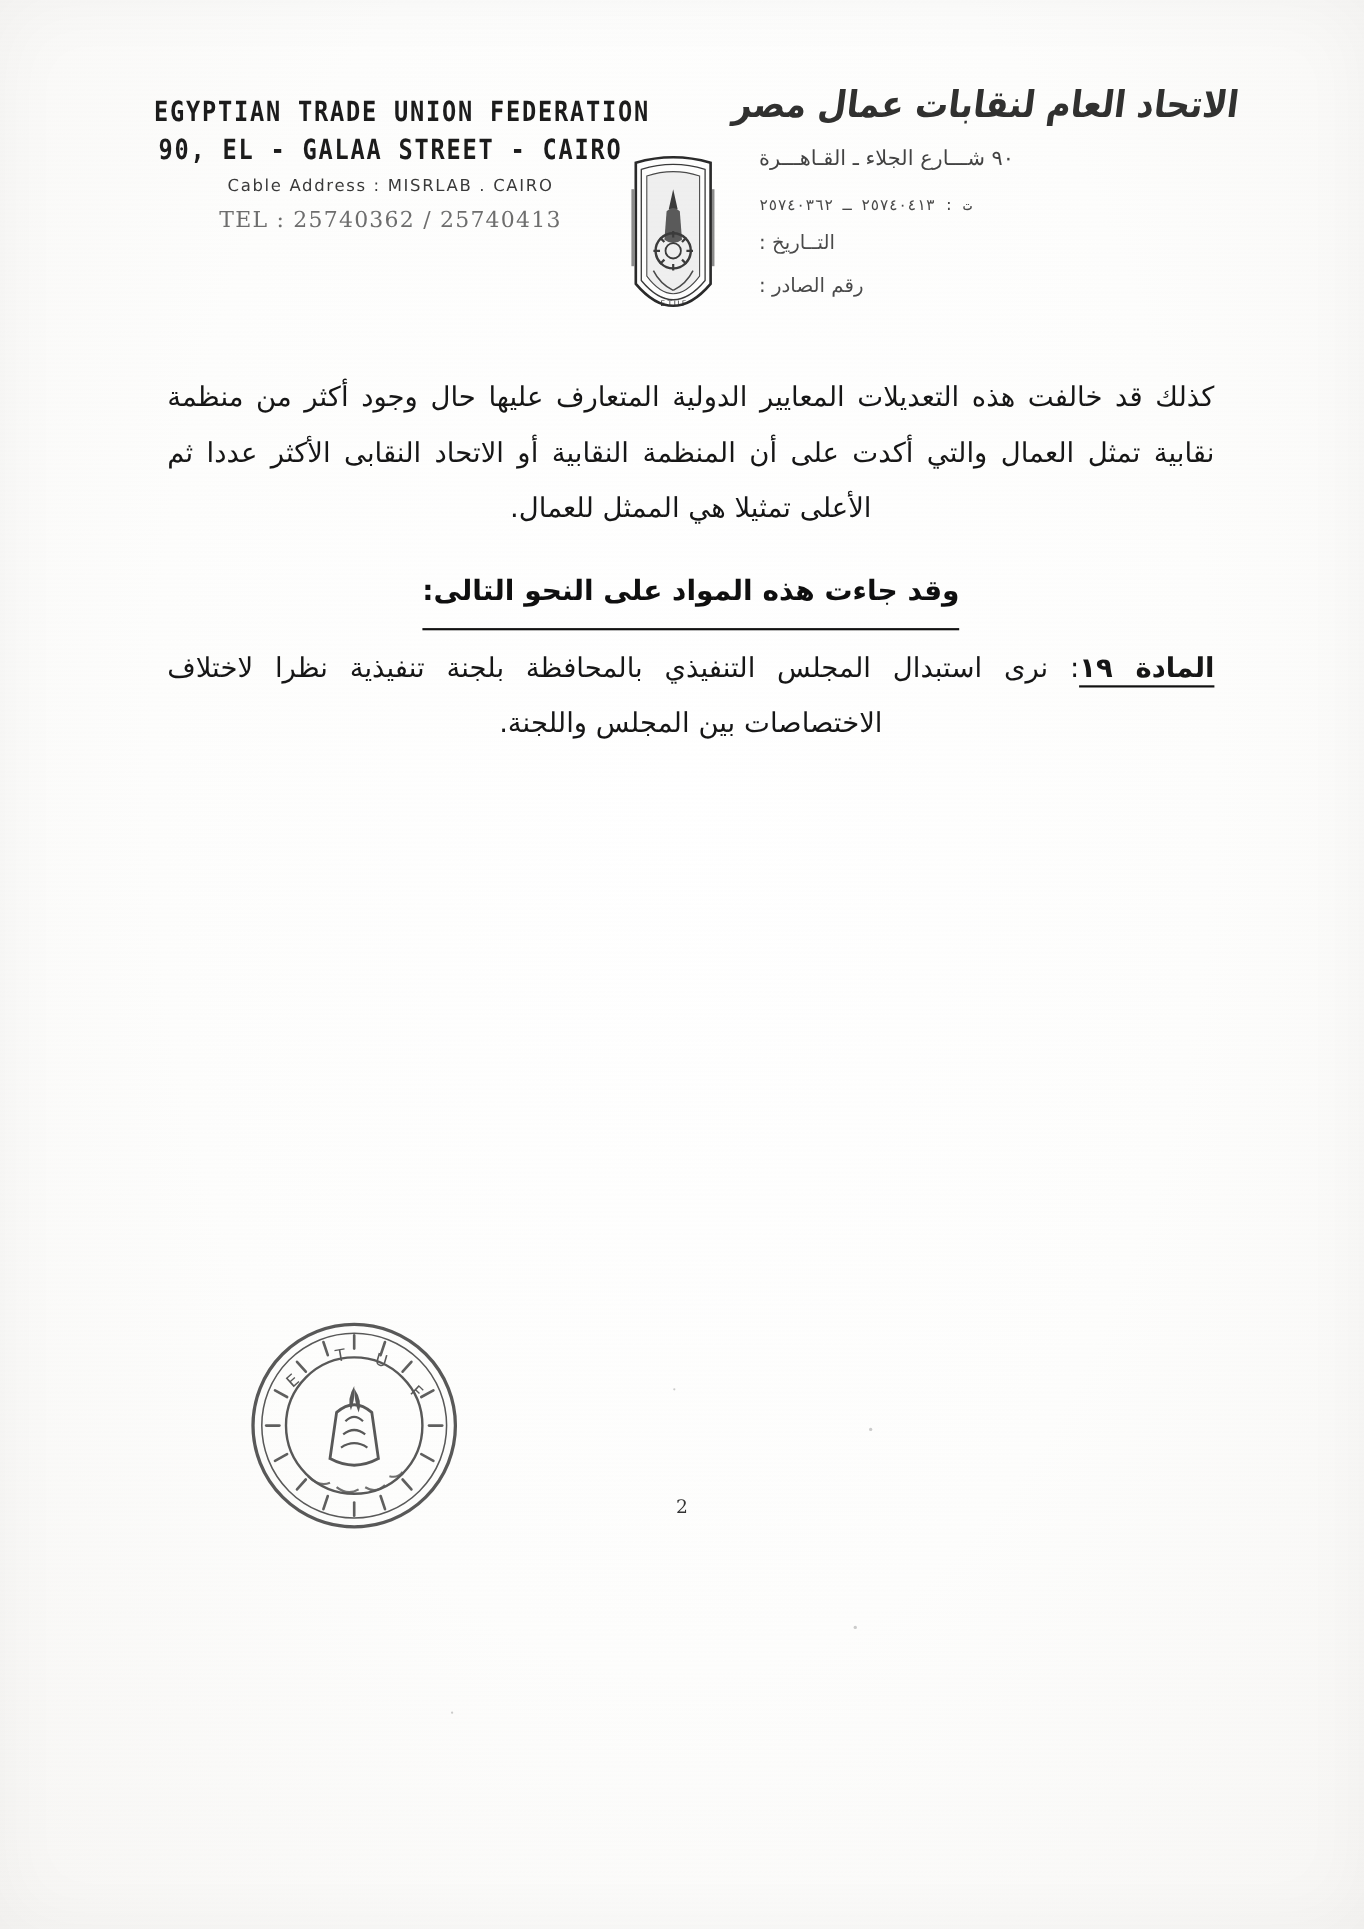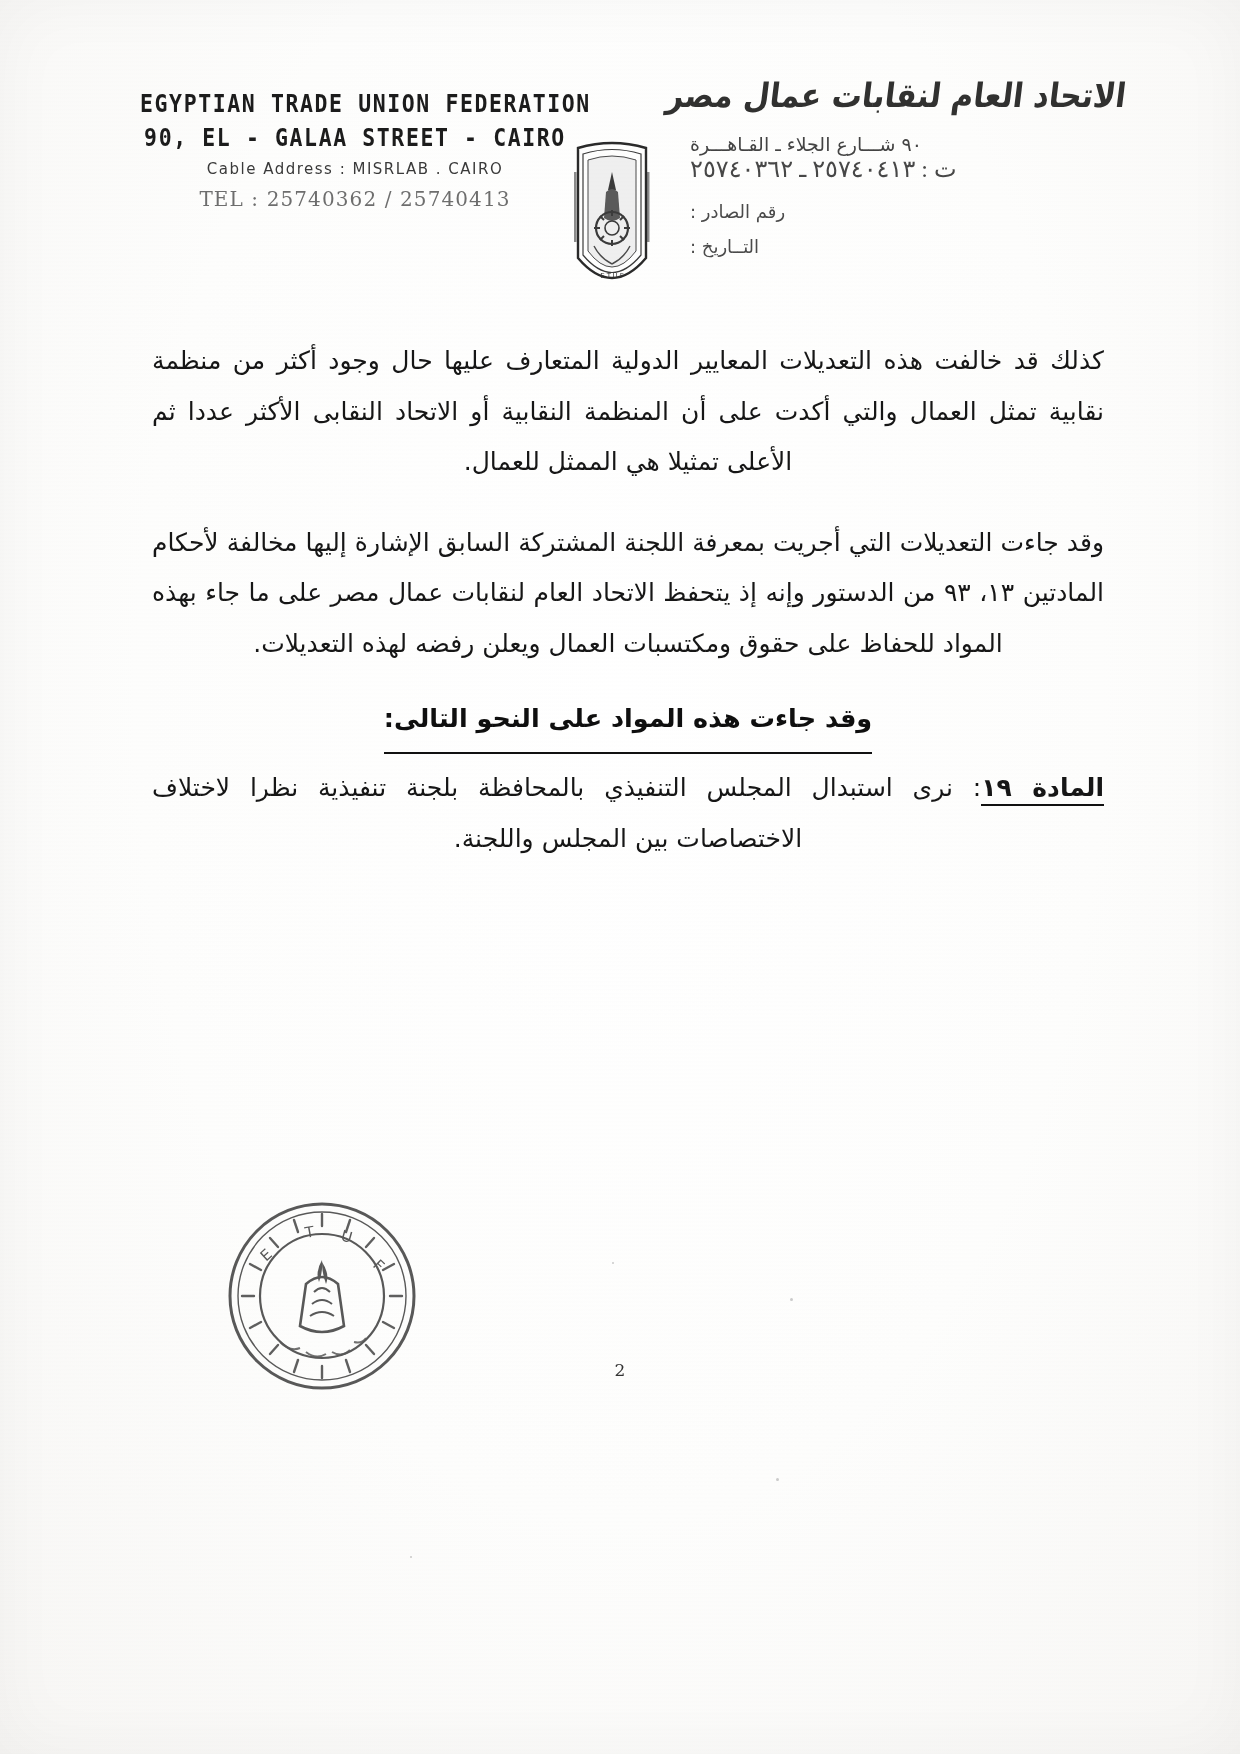"ت : ٢٥٧٤٠٤١٣ ـ ٢٥٧٤٠٣٦٢" .ar-tel { font-family: Liberation Serif, serif -> Liberation Mono, monospace; font-size: 24px -> 14px; margin-top: 0 -> 24px }
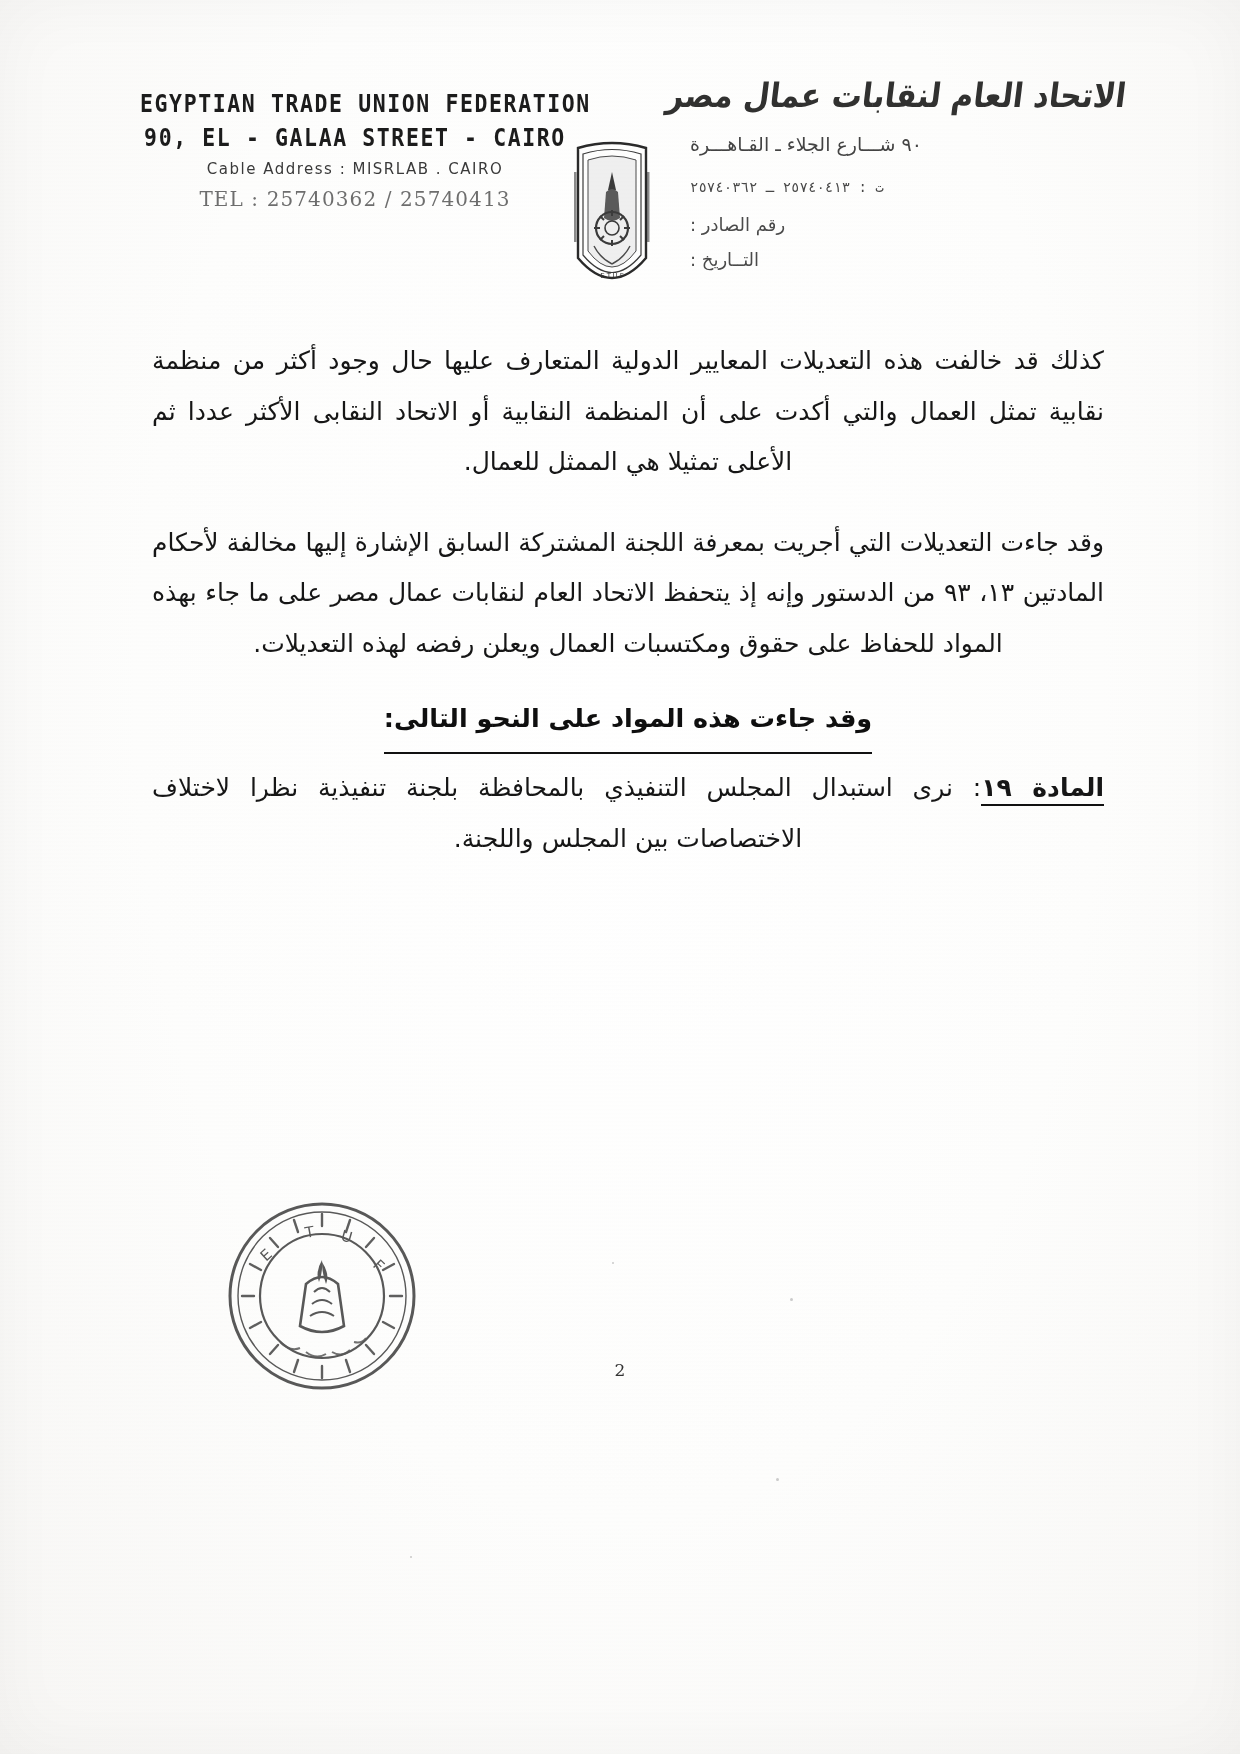"رقم الصادر :" div.ar-field { order: before "التــاريخ :" -> after "التــاريخ :" }
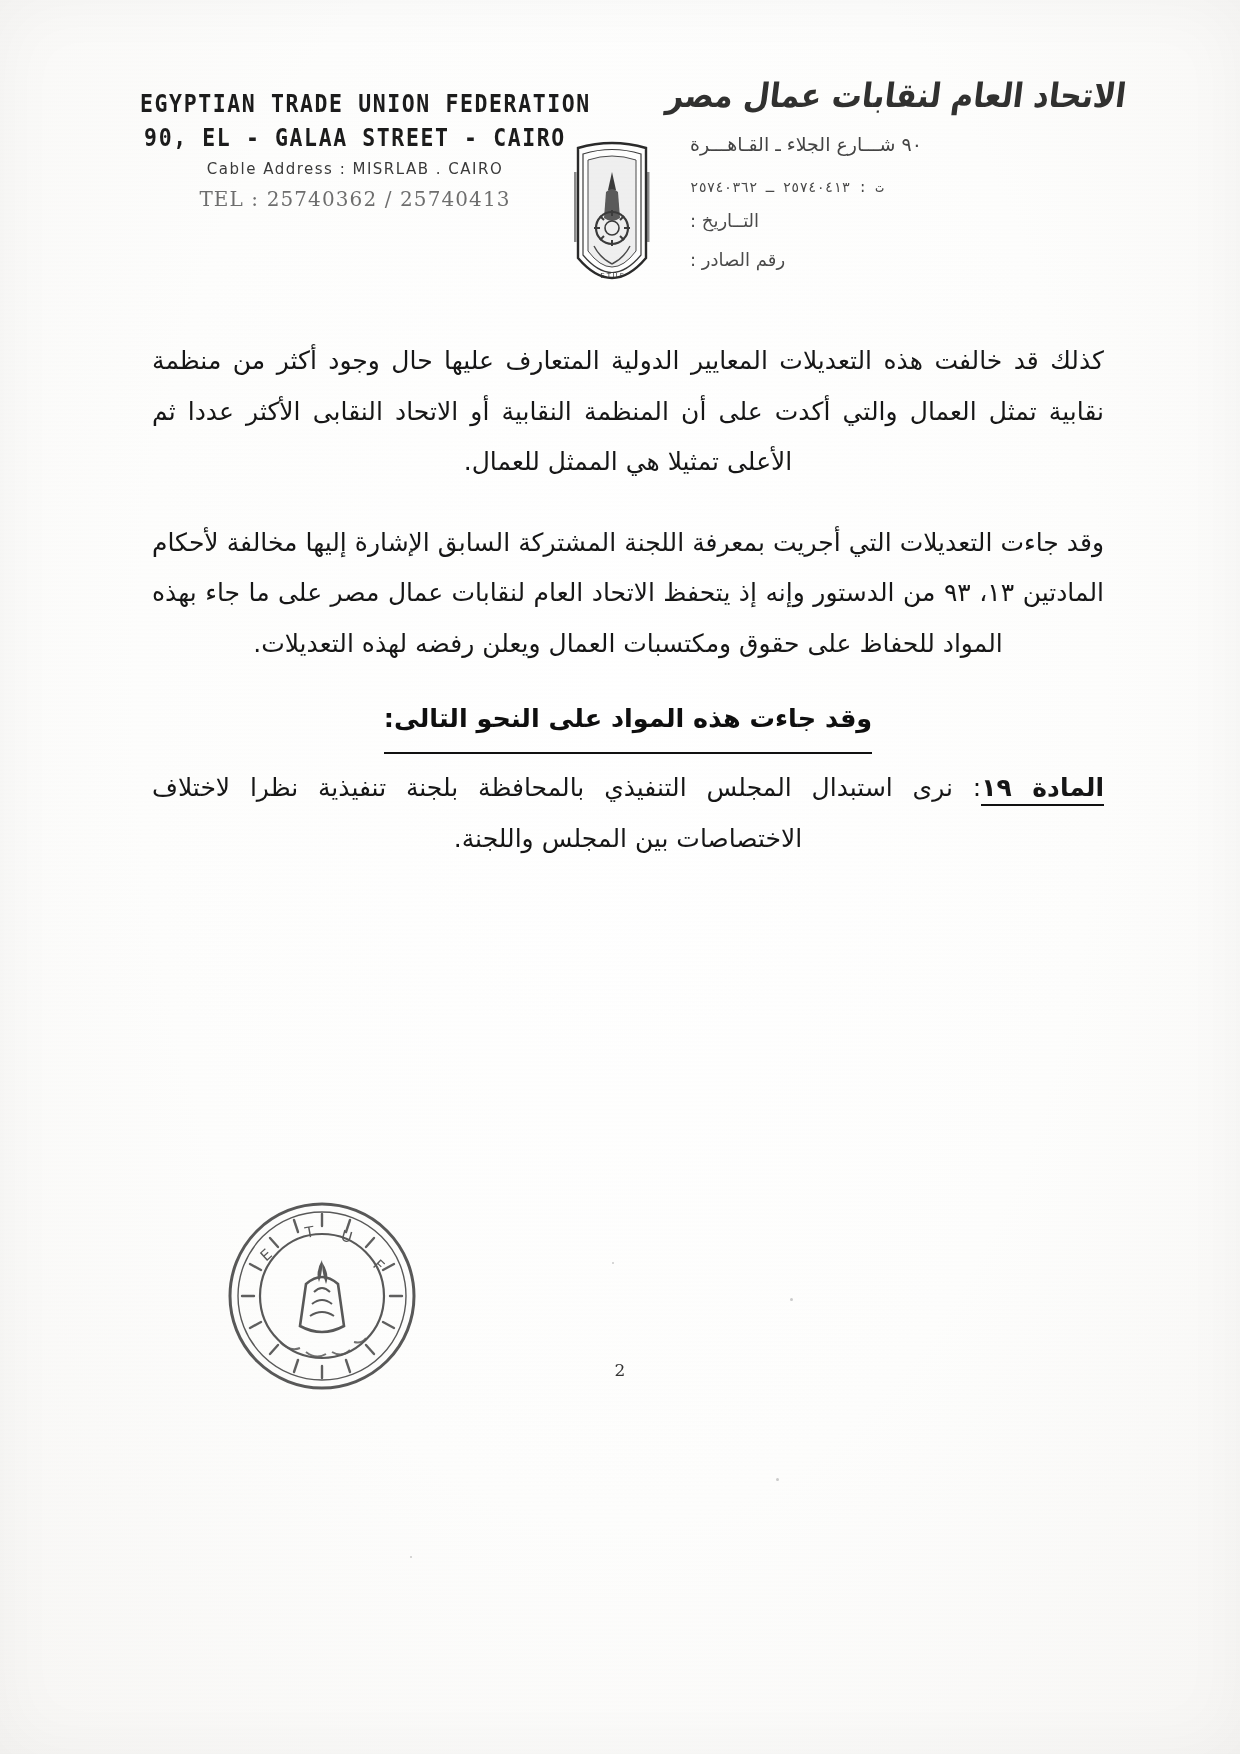"وقد جاءت التعديلات التي أجريت" p.para { html: <p>وقد جاءت التعديلات التي أجريت بمعرفة اللجنة المشتركة السابق الإشارة إليها مخالفة لأحكام المادتين ١٣، ٩٣ من الدستور وإنه إذ يتحفظ الاتحاد العام لنقابات عمال مصر على ما جاء بهذه المواد للحفاظ على حقوق ومكتسبات العمال ويعلن رفضه لهذه التعديلات.</p> -> none }
